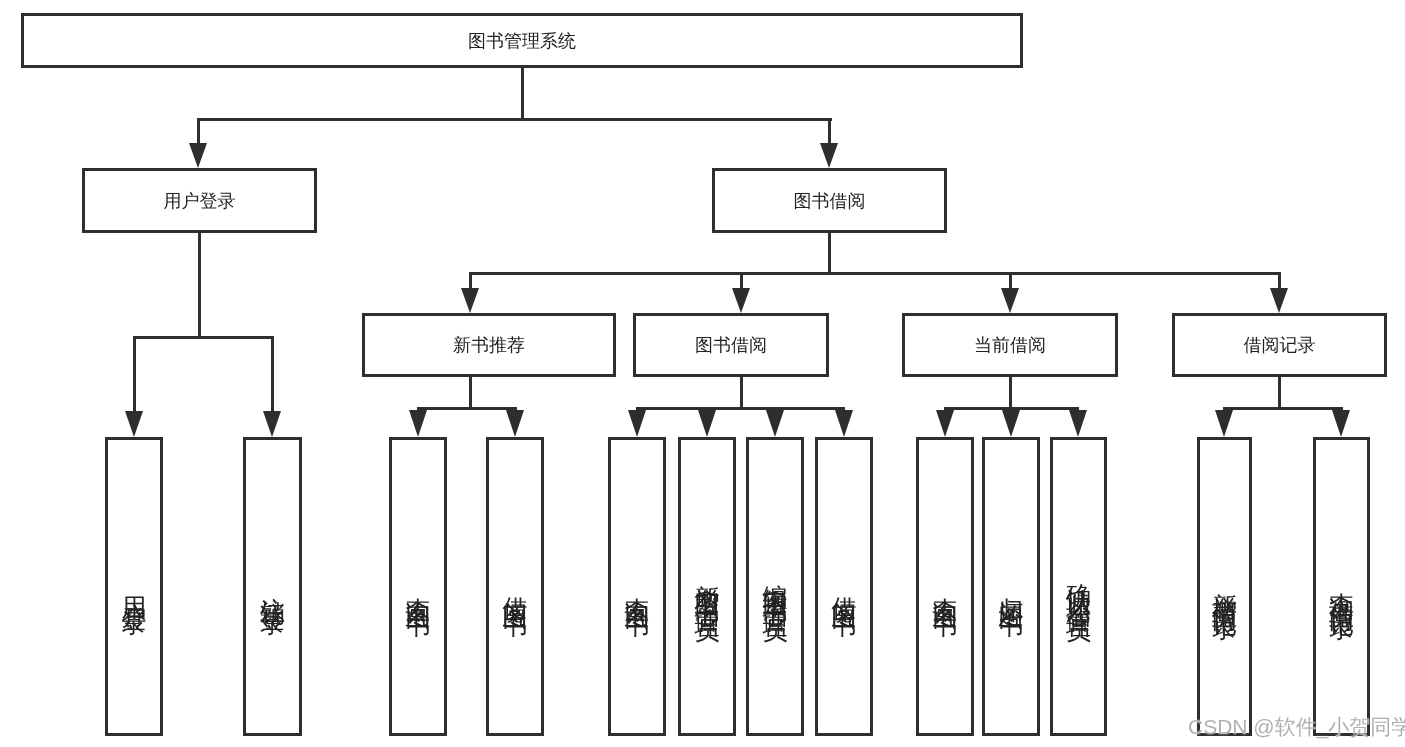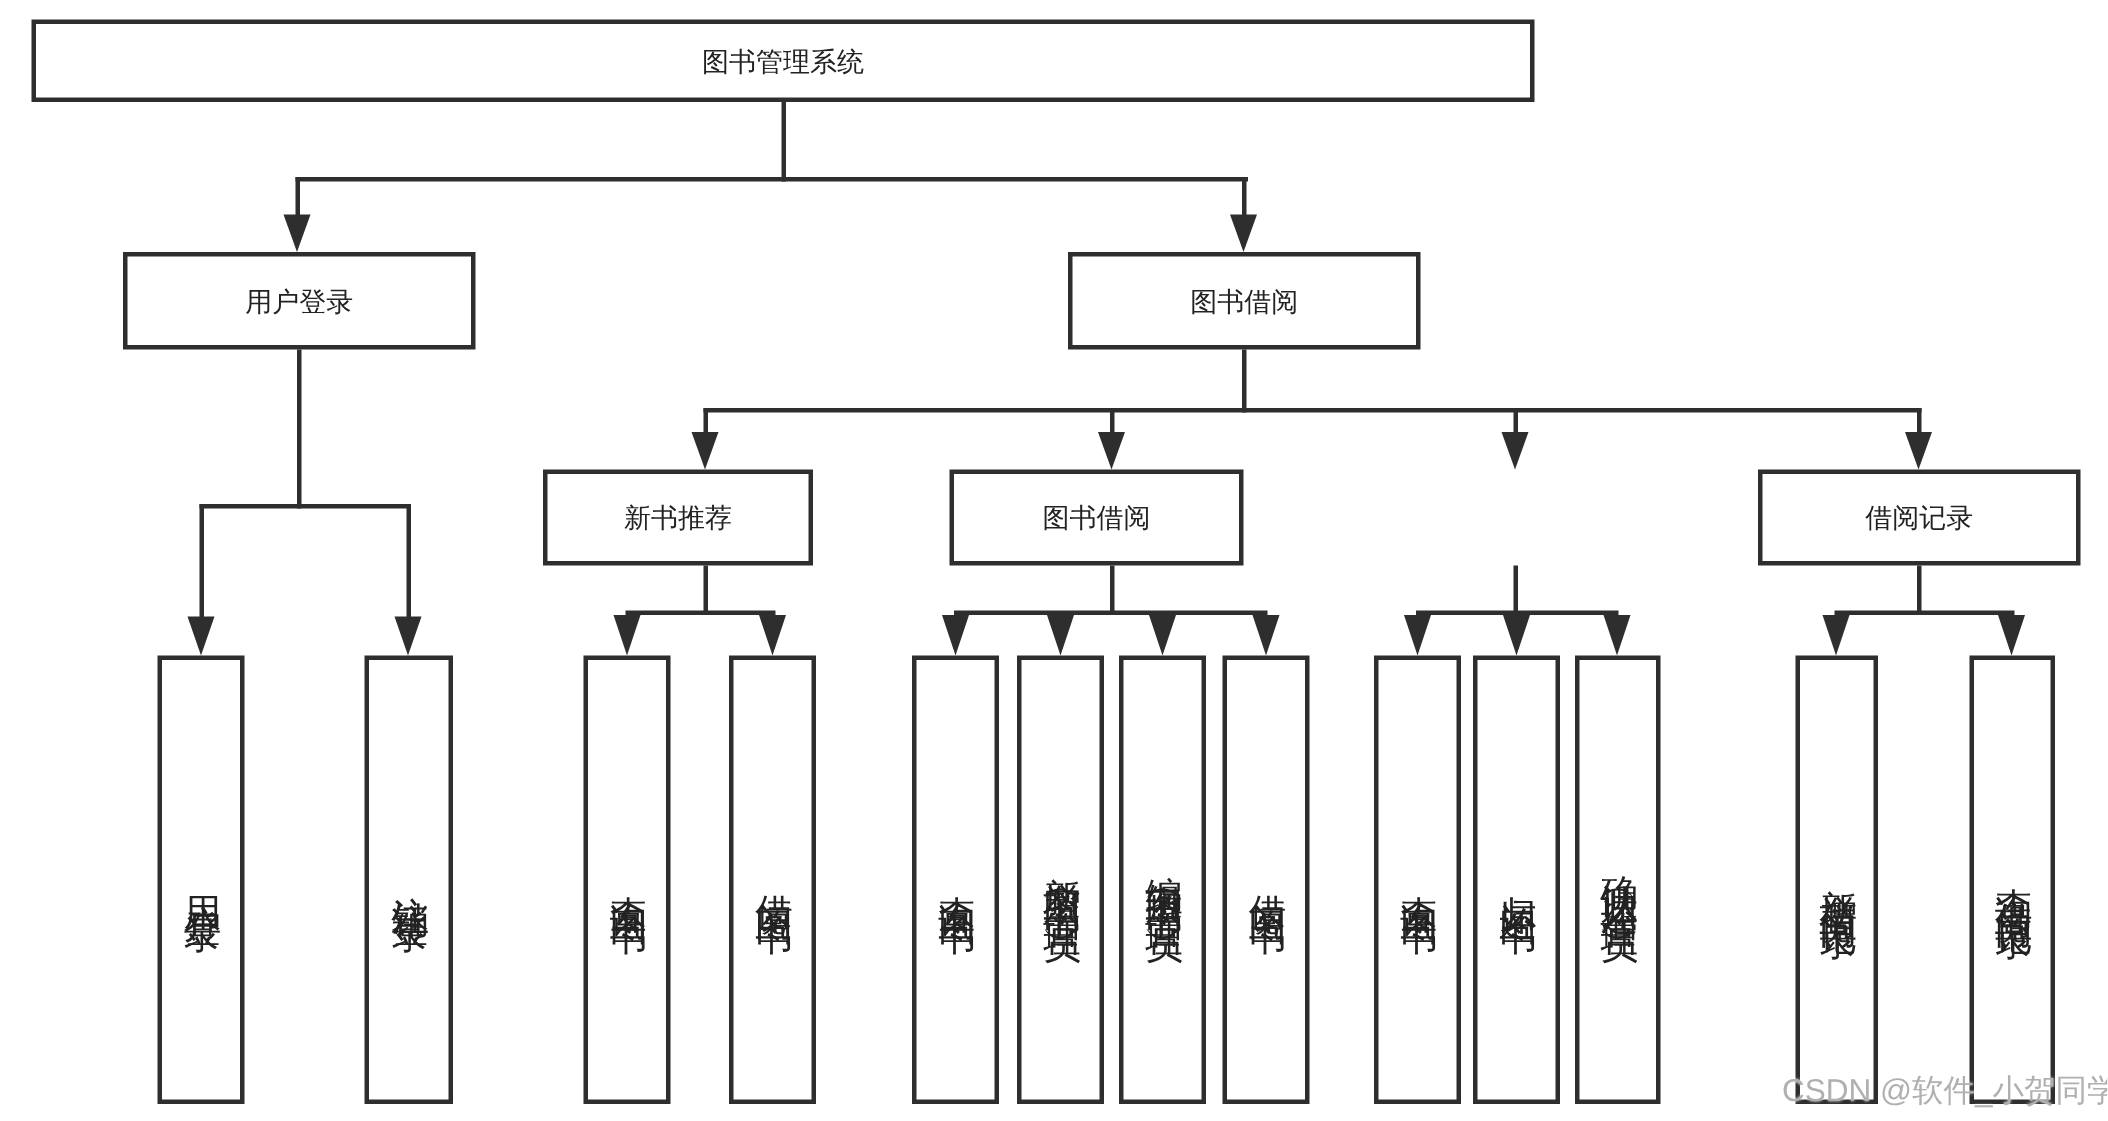"新书推荐" div.node { width: 180px -> 254px }
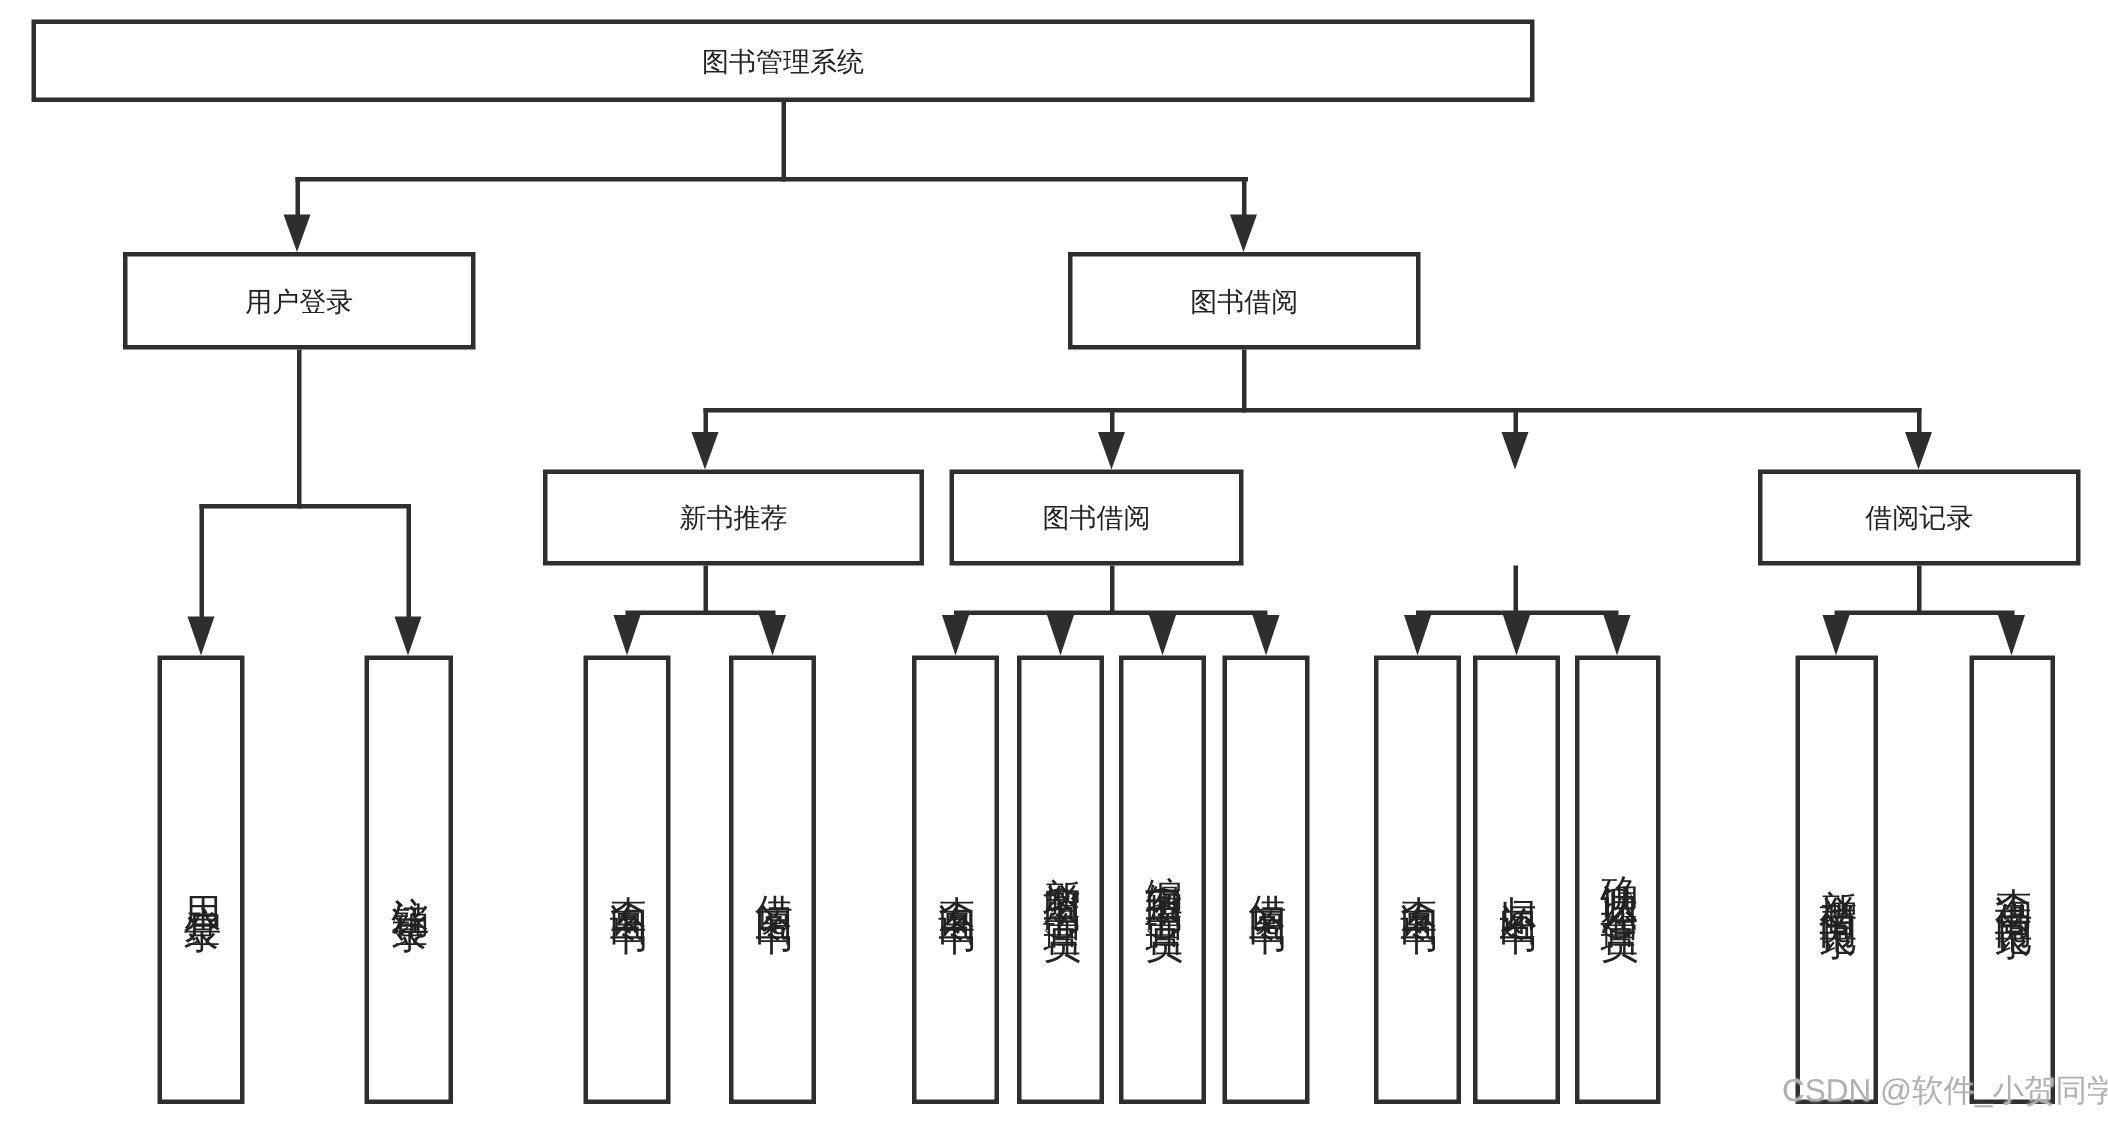"当前借阅" div.node { html: none -> <div> <span>当前借阅</span> </div> }
